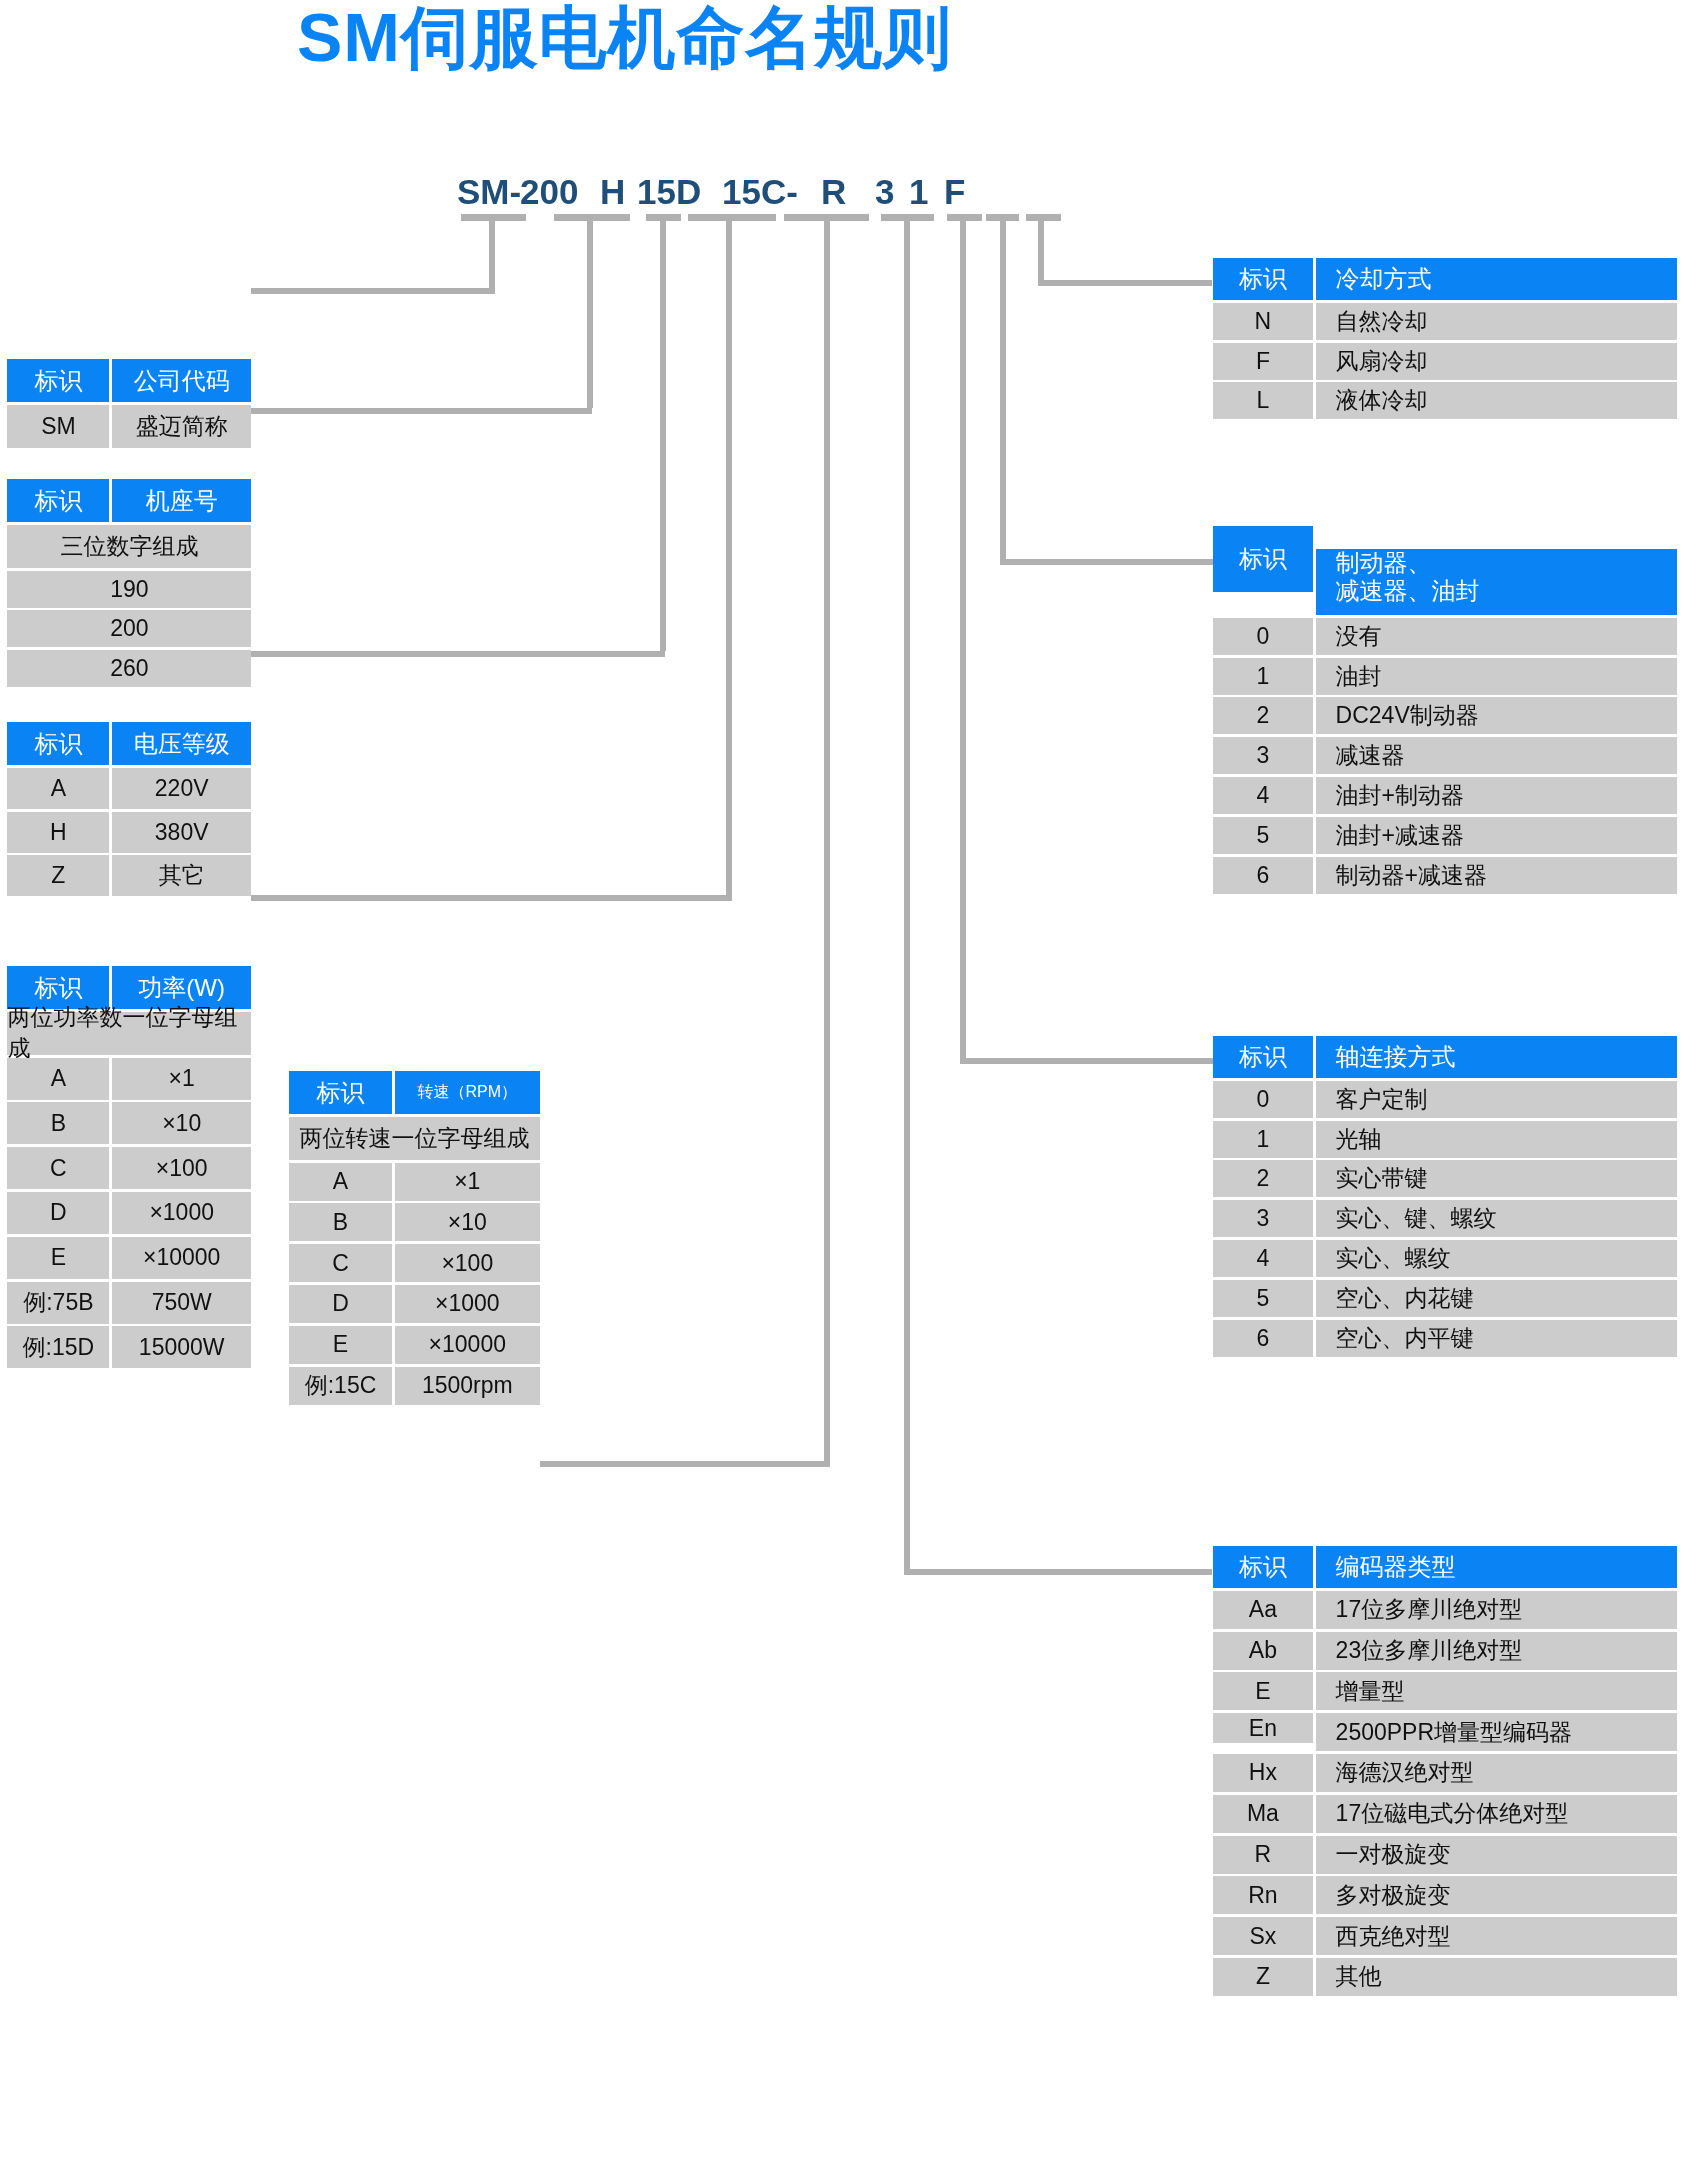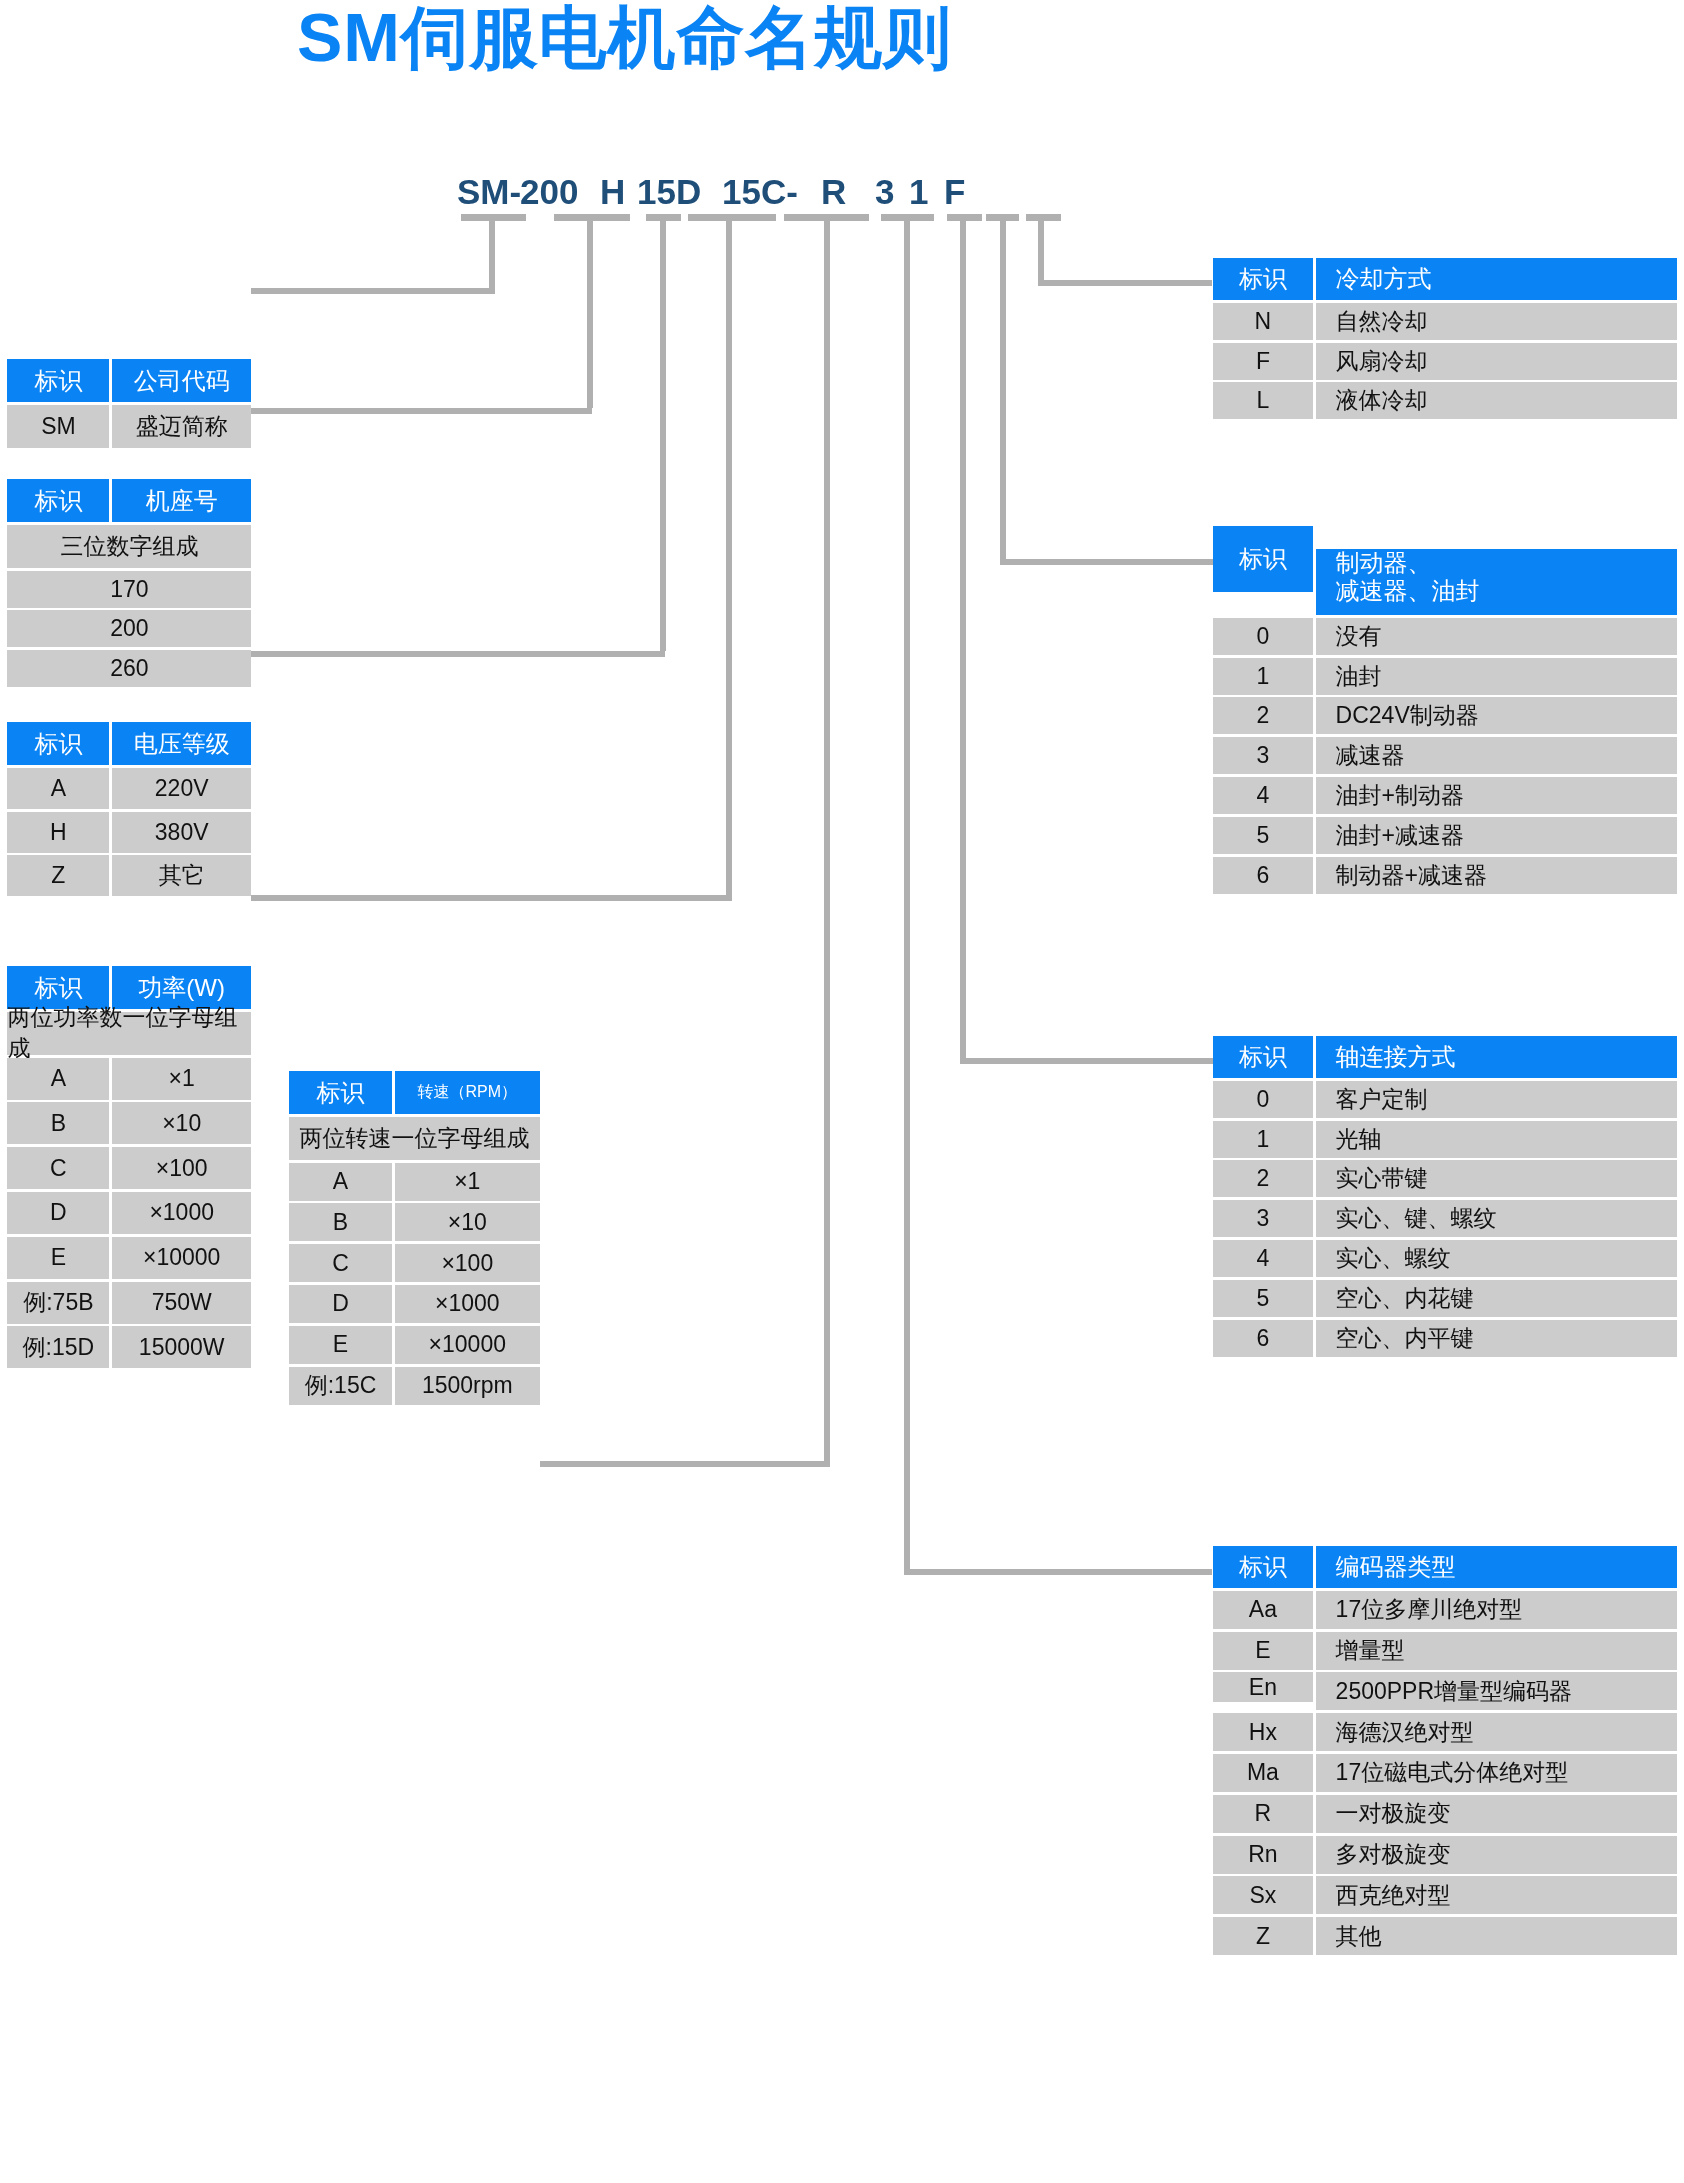"170" div.cell { text: 170 -> 190 }
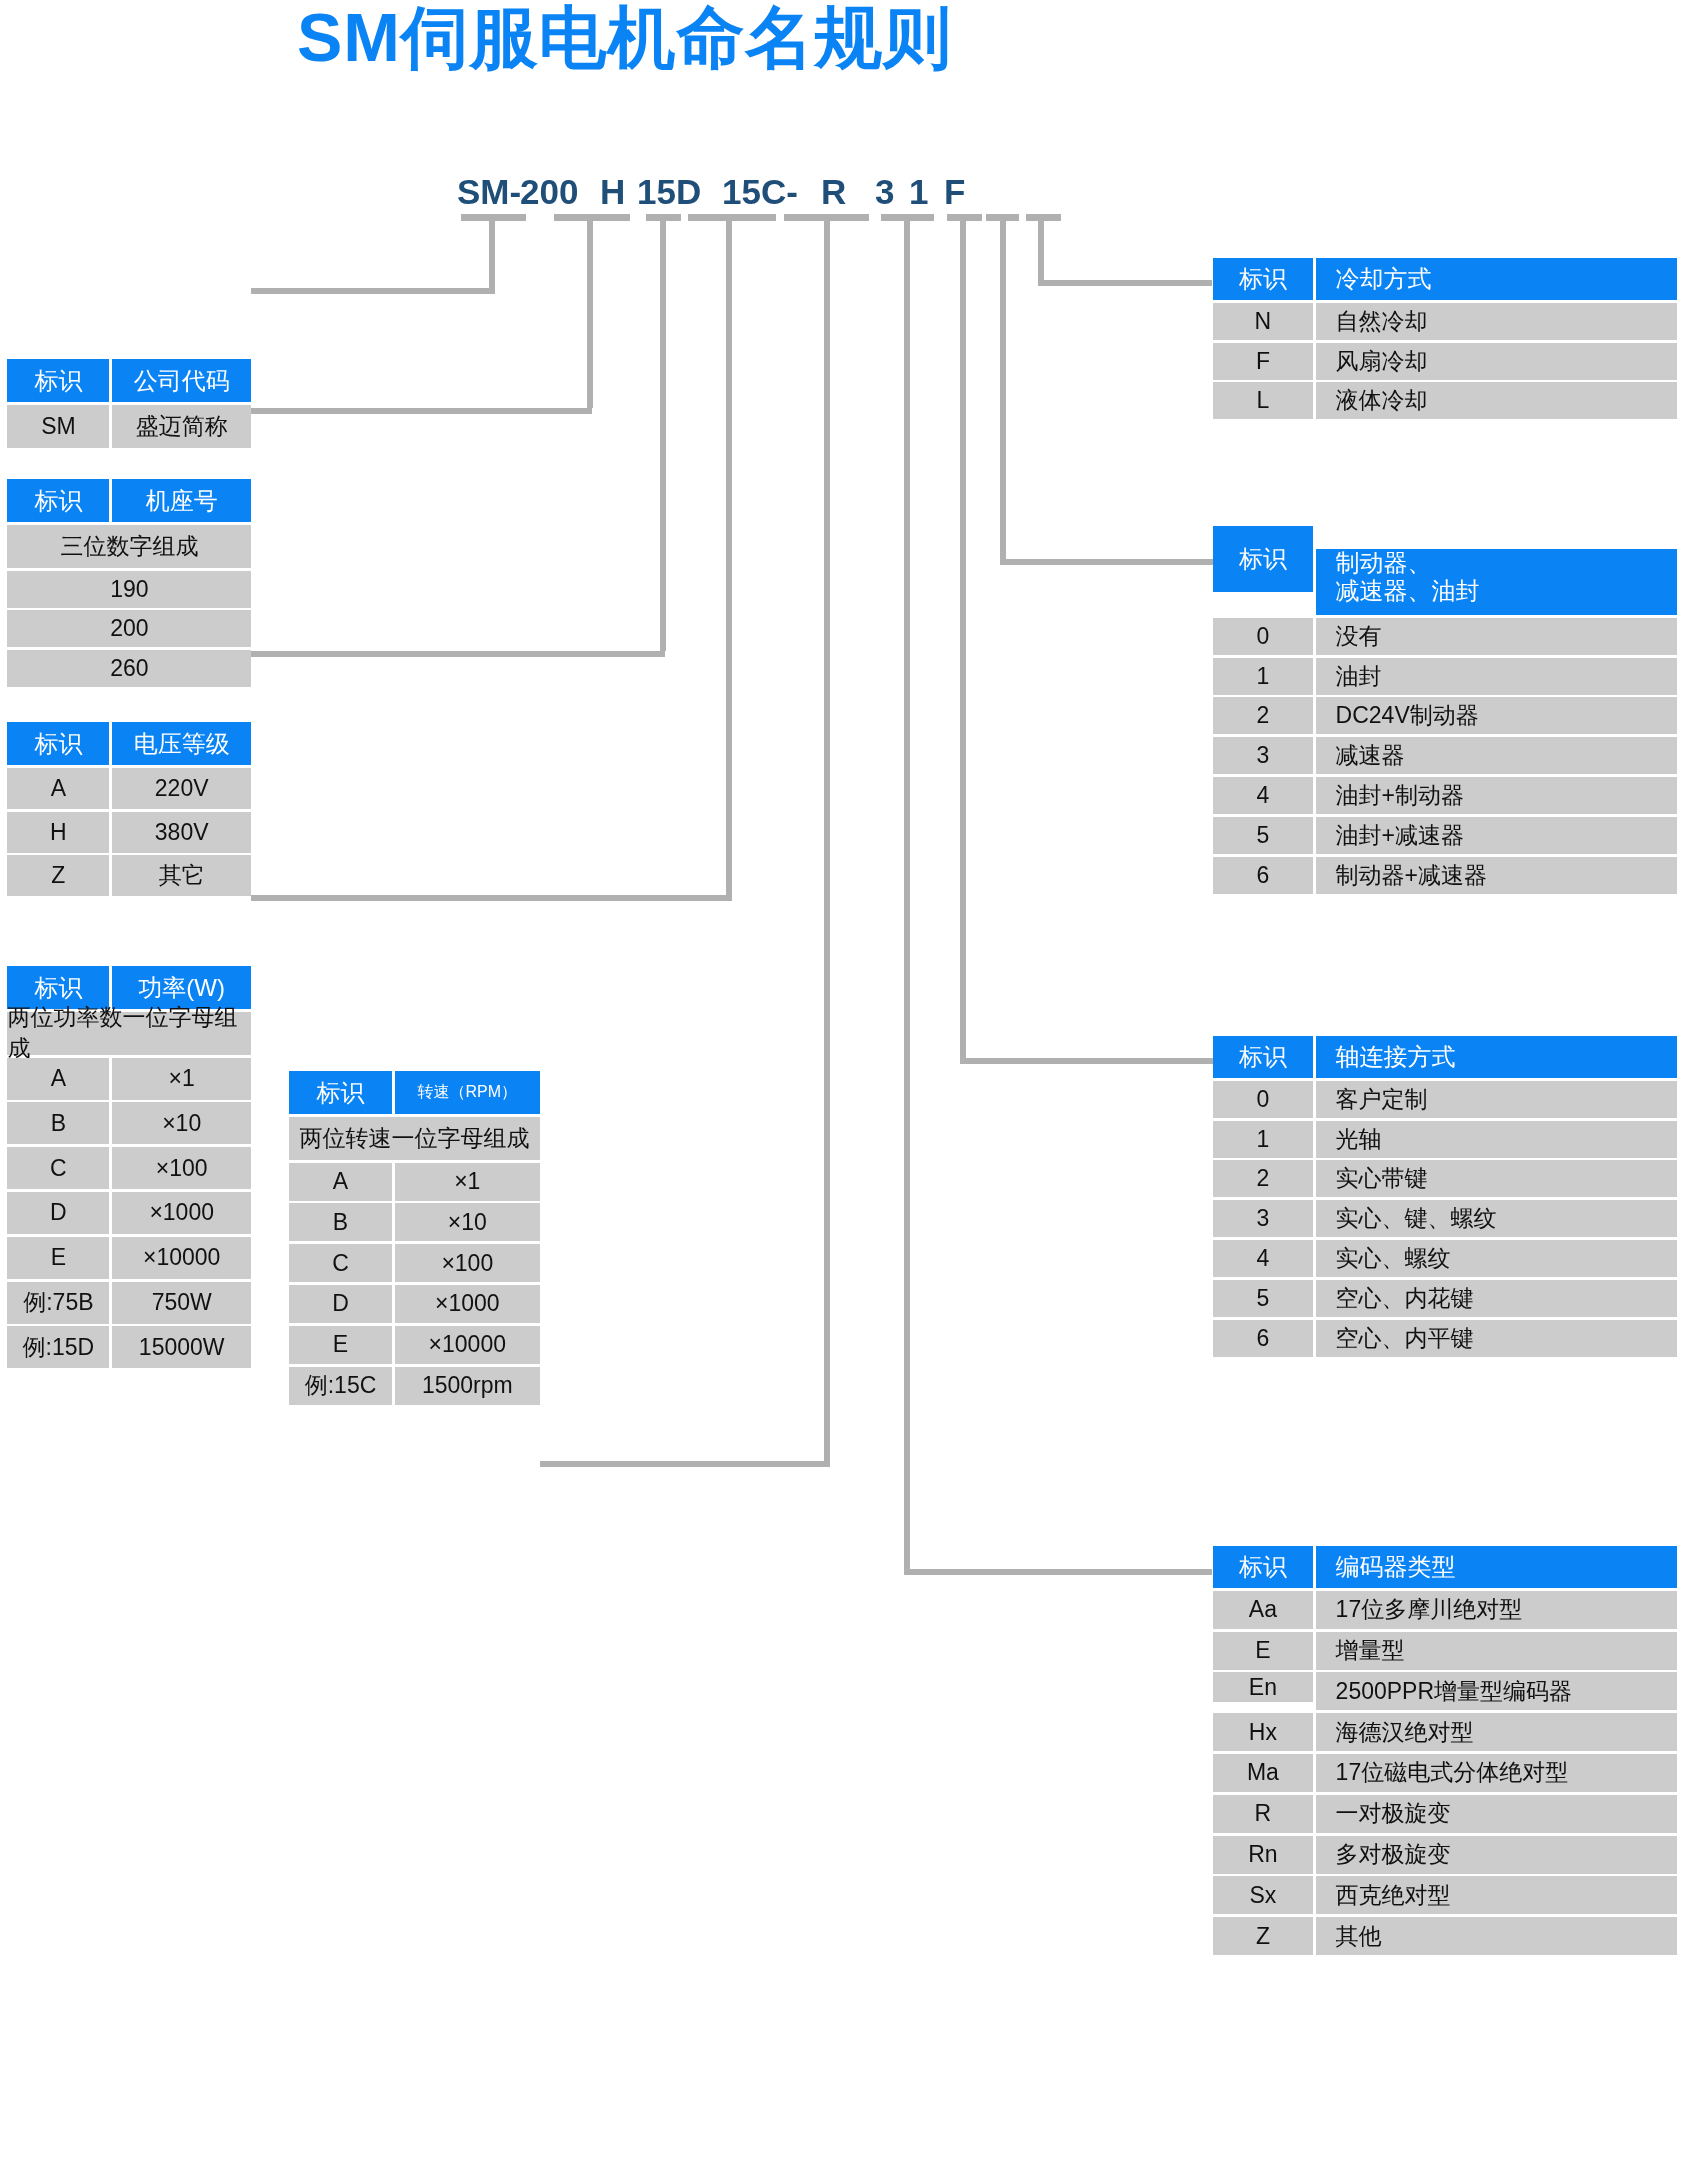"Ab" div.row { html: none -> <div> <div>Ab</div> <div>23位多摩川绝对型</div> </div> }
